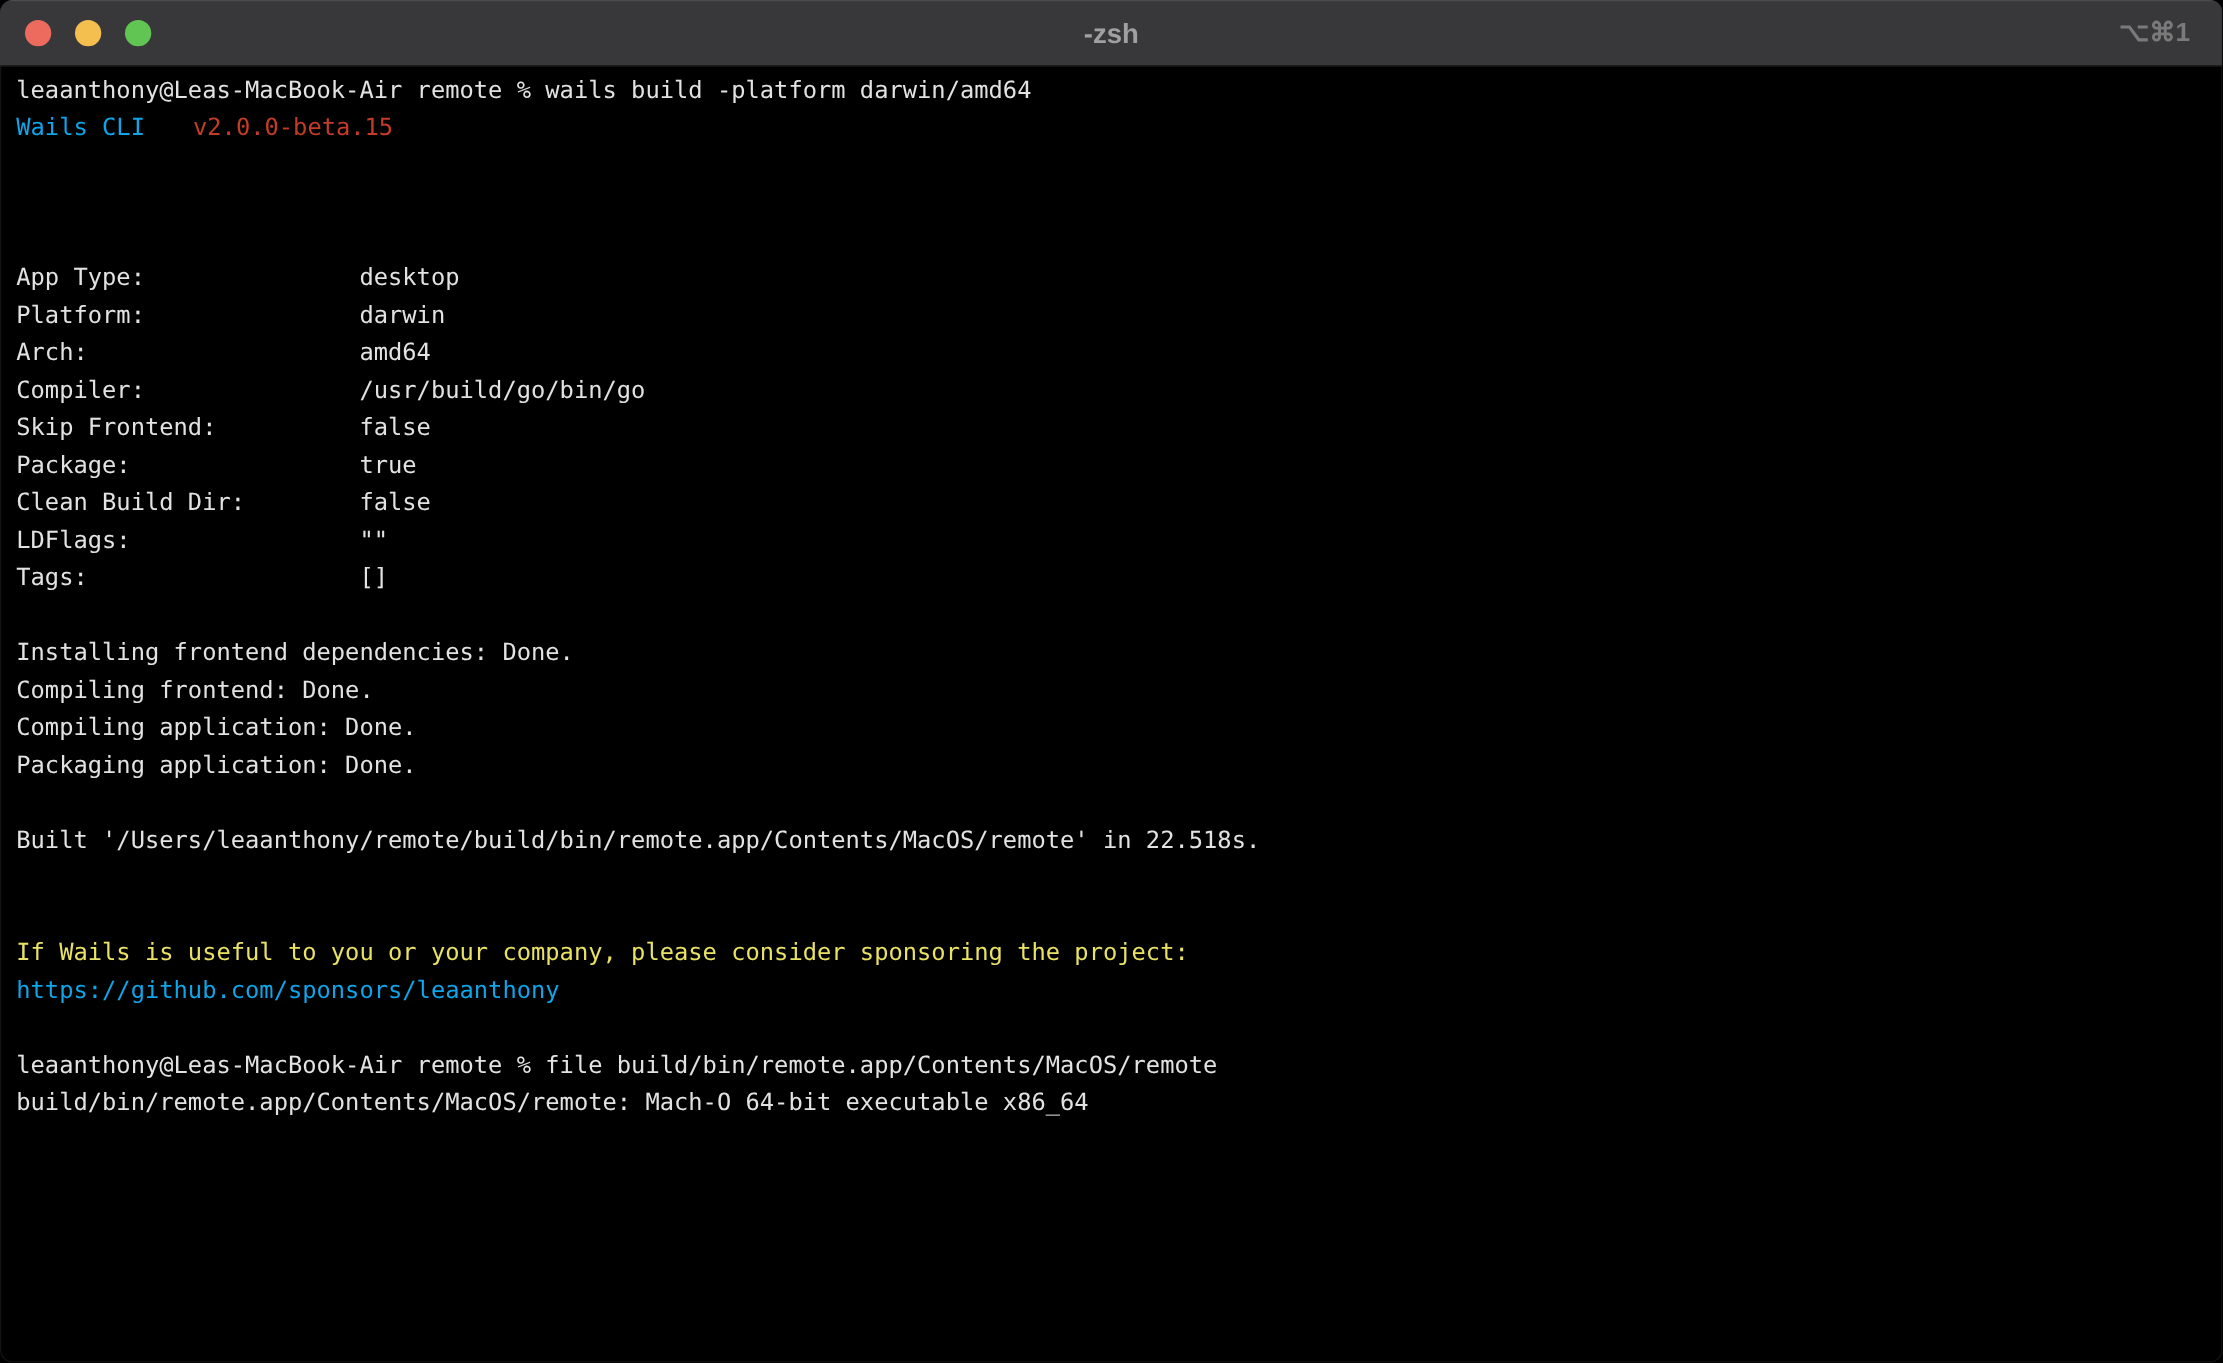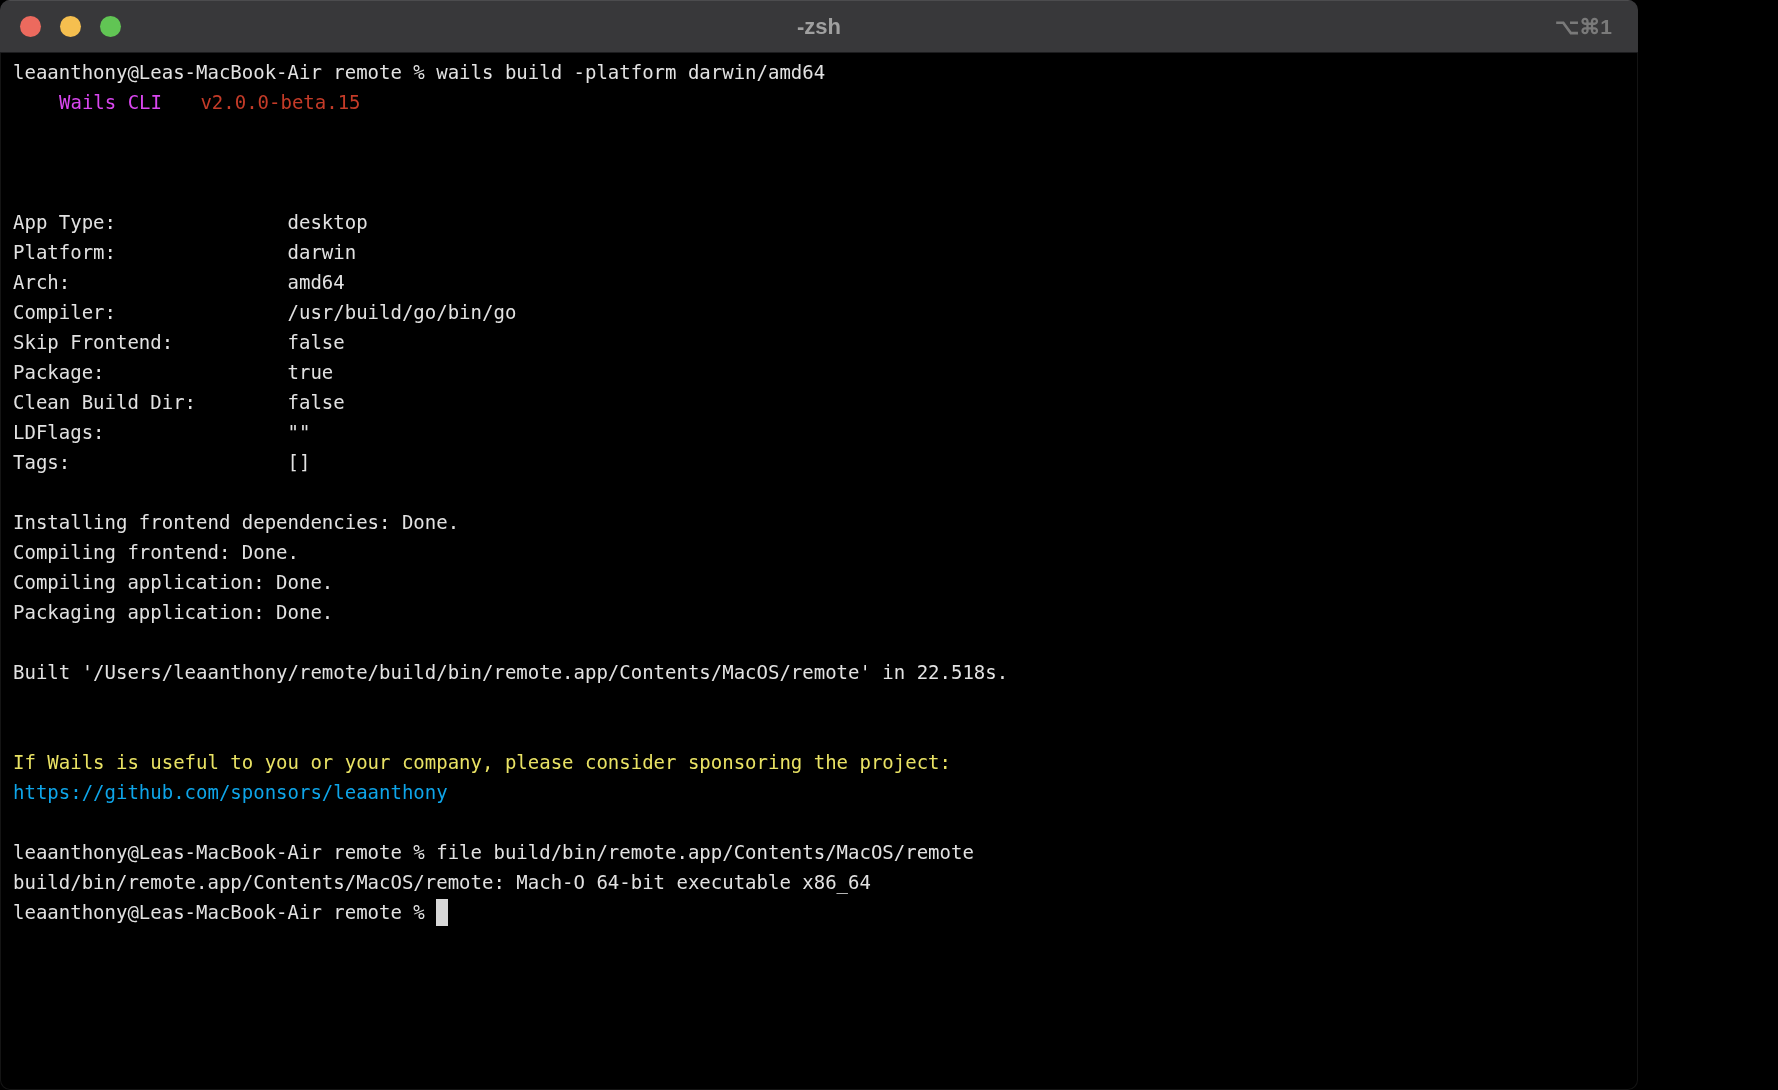"-zsh" .window { width: 1638px -> 1778px }
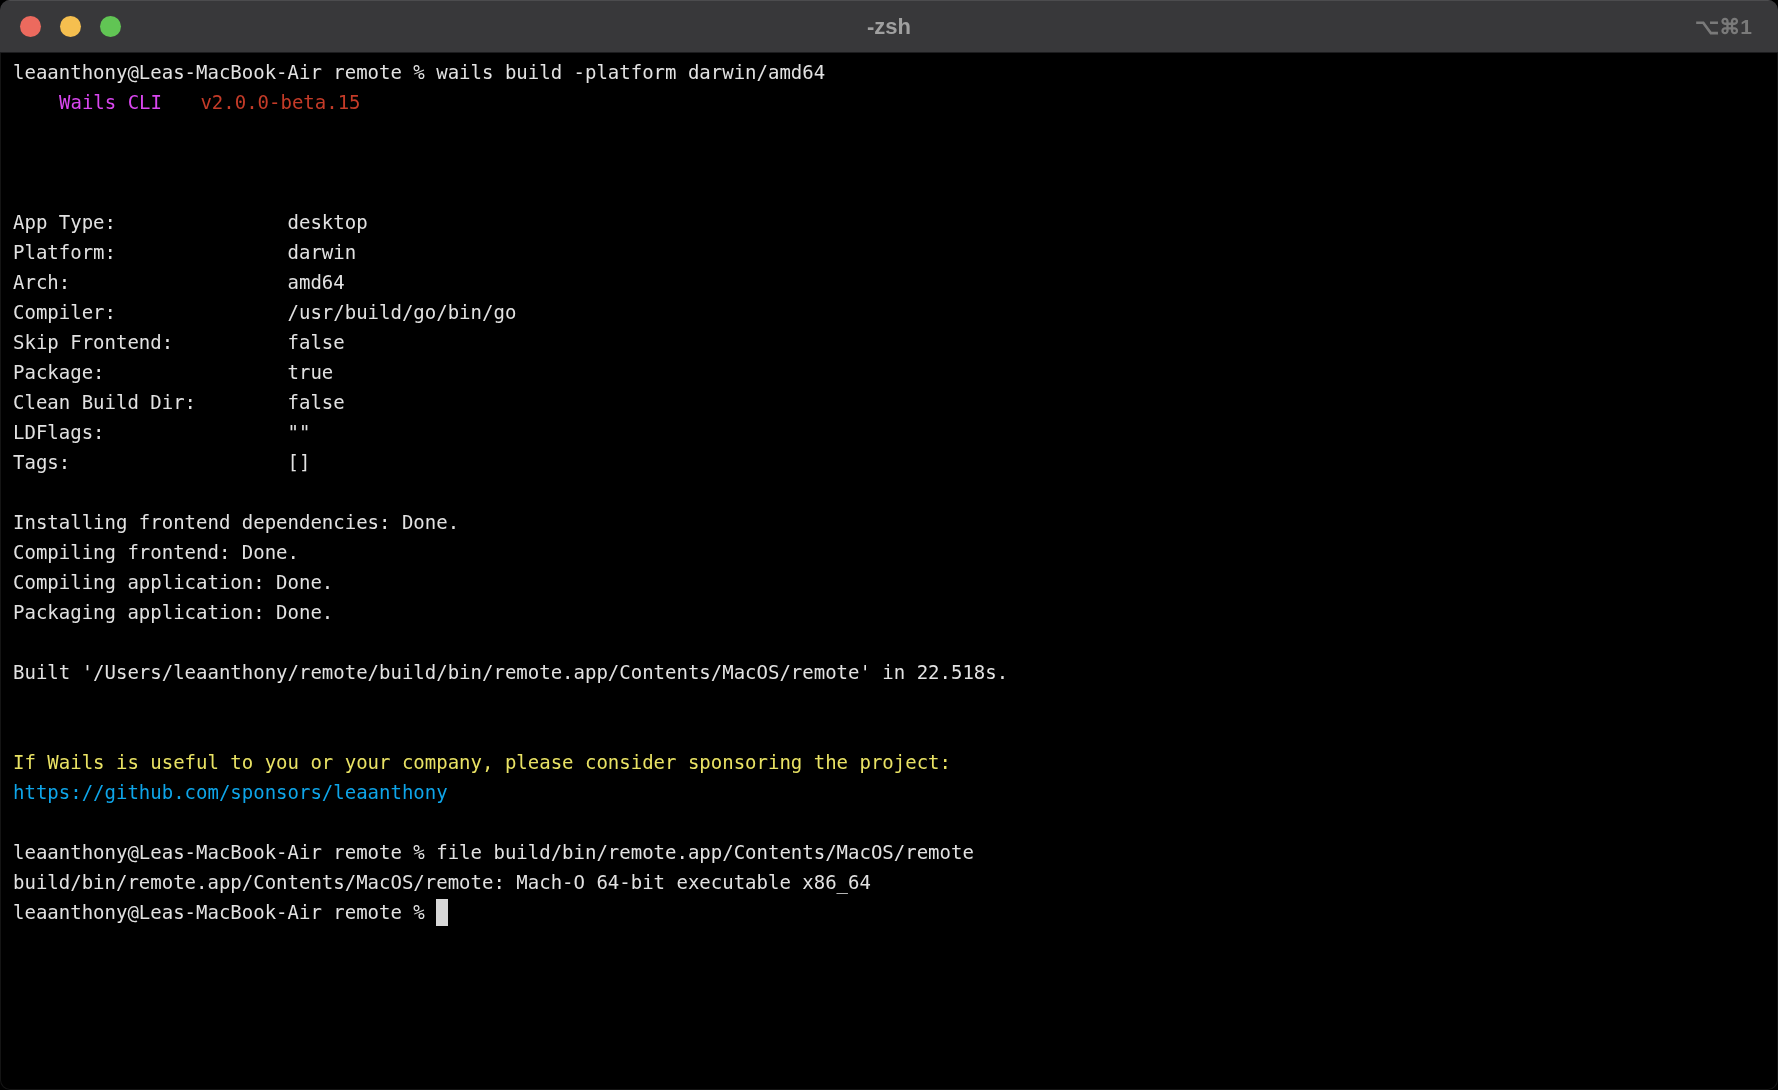"Wails CLI" span { color: #d946ef -> #0ea5e9; margin-left: 46px -> none }
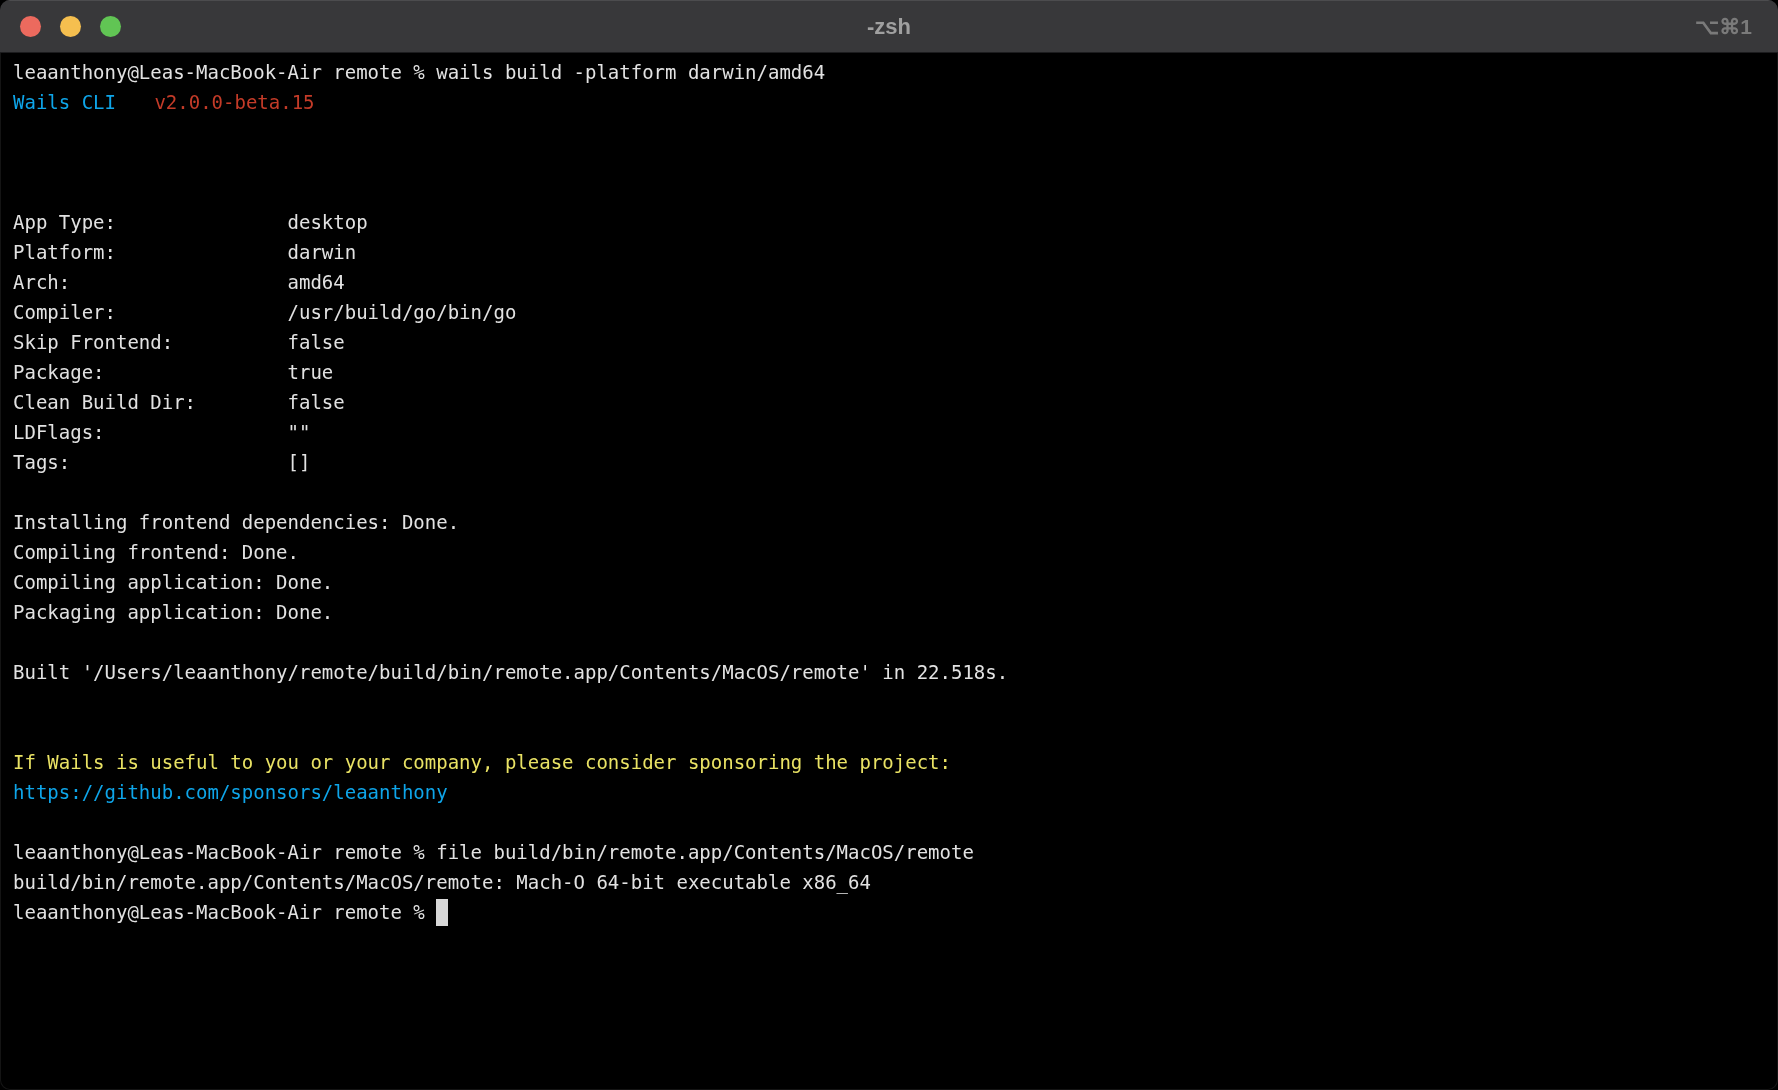"leaanthony@Leas-MacBook-Air remote %" div.term-line { html: <div><span>leaanthony@Leas-MacBook-Air remote % </span><span></span></div> -> none }
